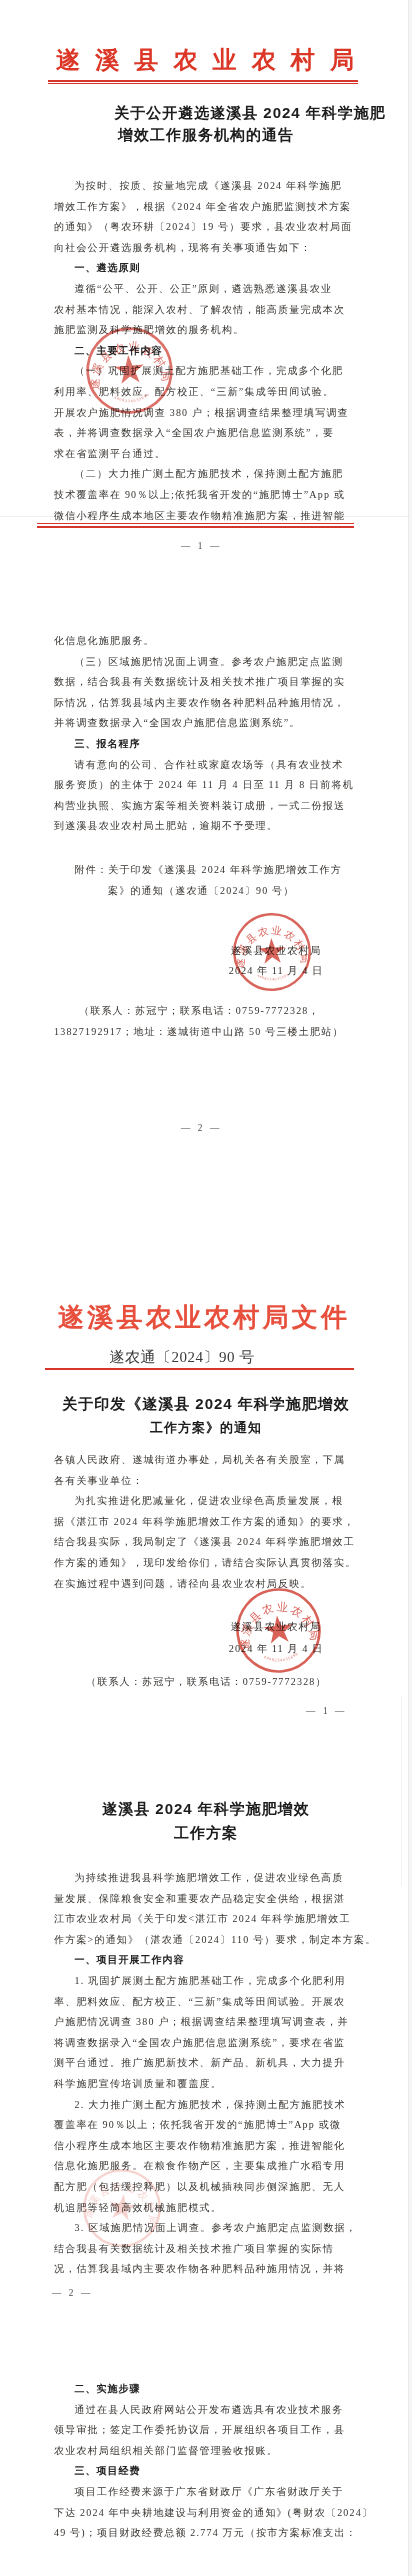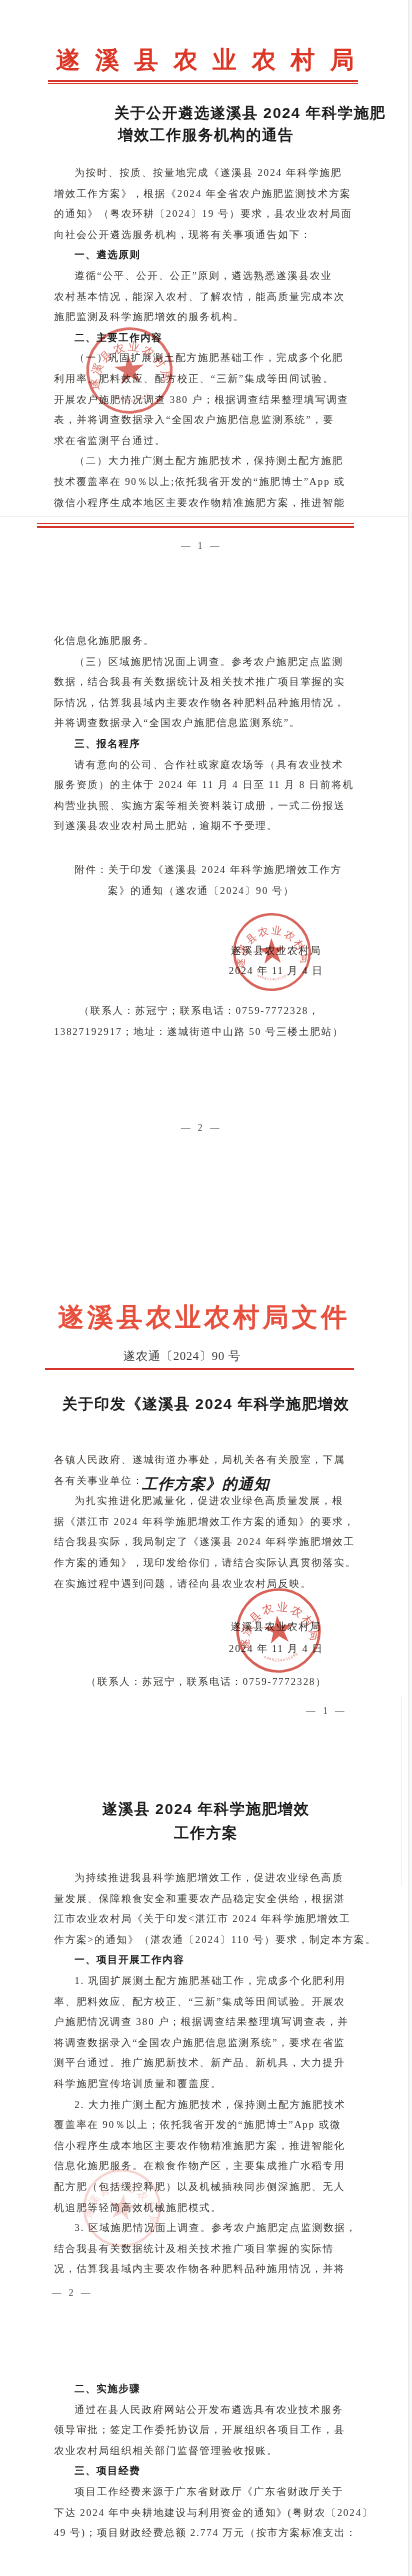"为按时、按质、按量地完成《遂溪县 2024 年科学施肥" div.textblock { top: 163px -> 176px }
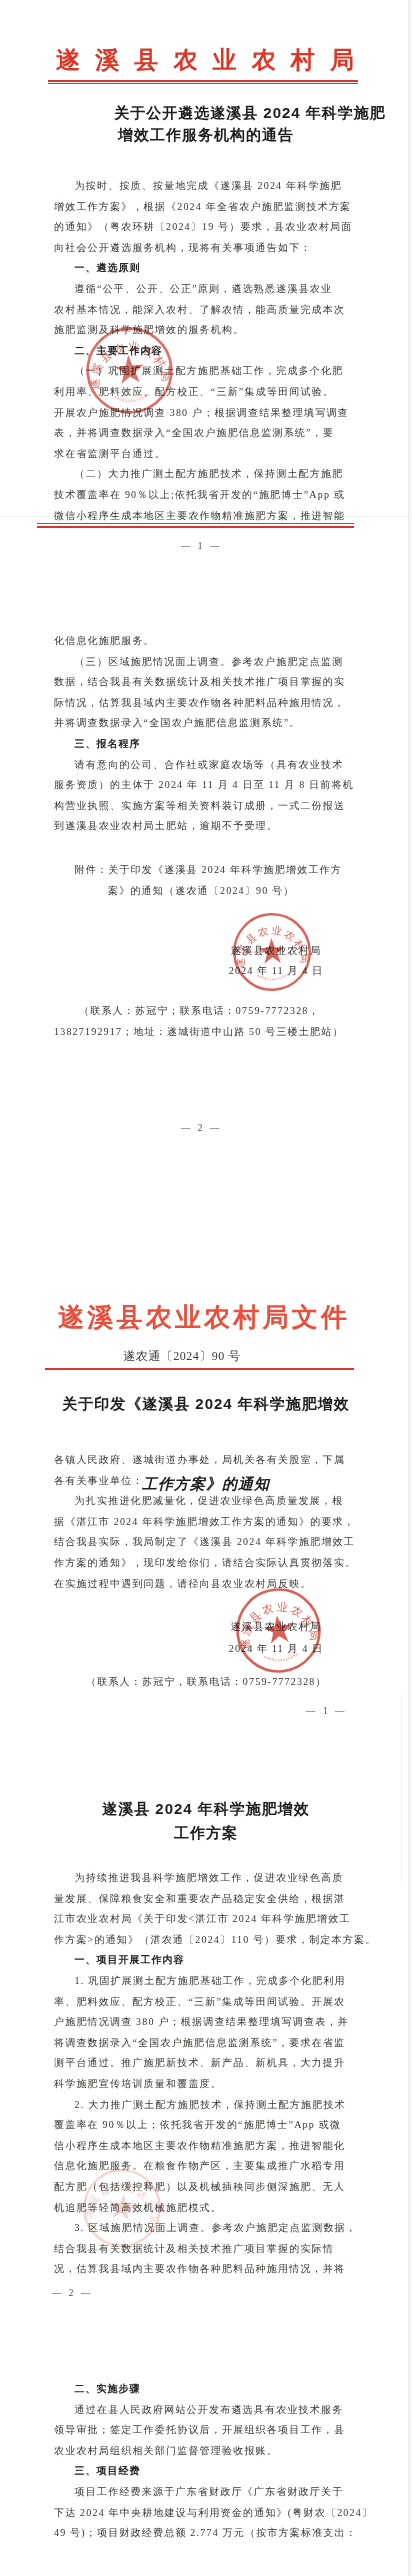"遂农通〔2024〕90 号" .docno { font-size: 12px -> 15px }
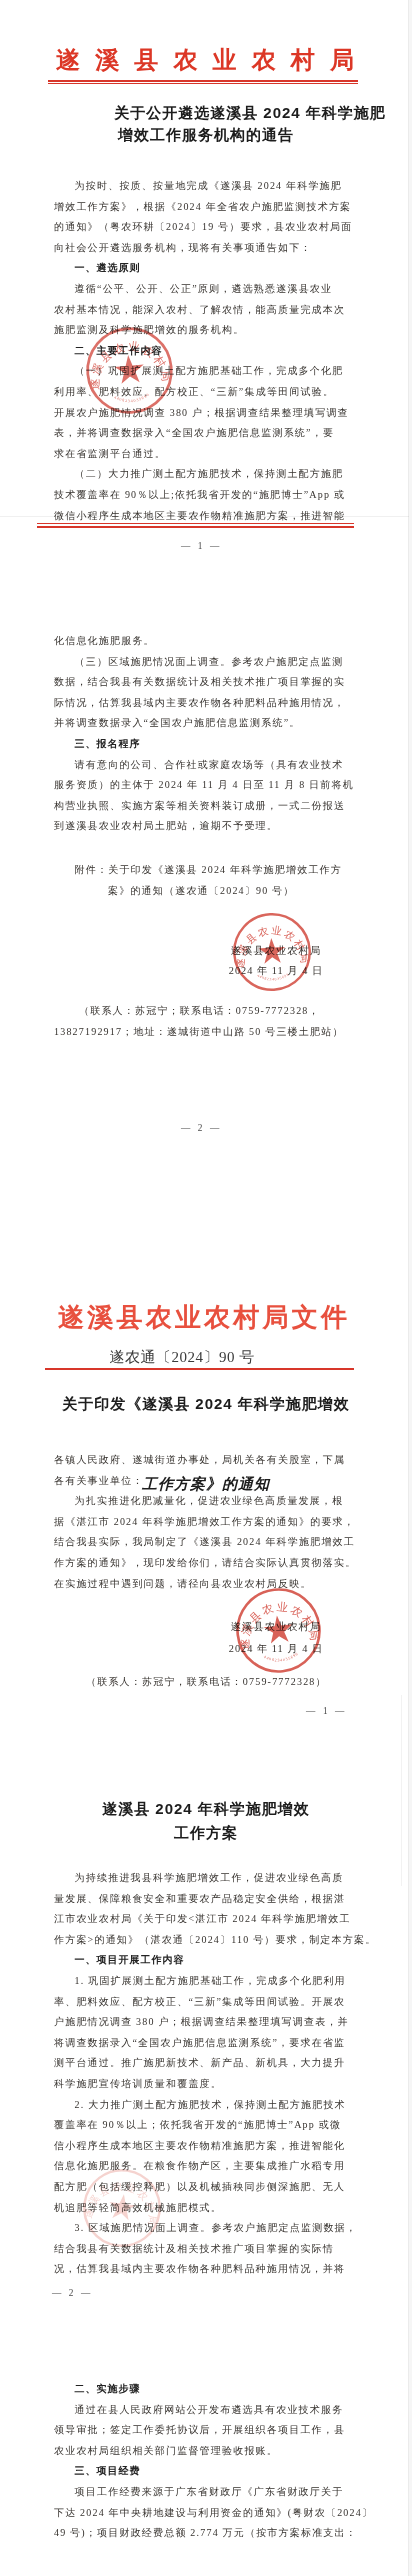"工作方案》的通知" div.title { font-size: 15px -> 13px; font-style: italic -> none; top: 1472px -> 1416px }
